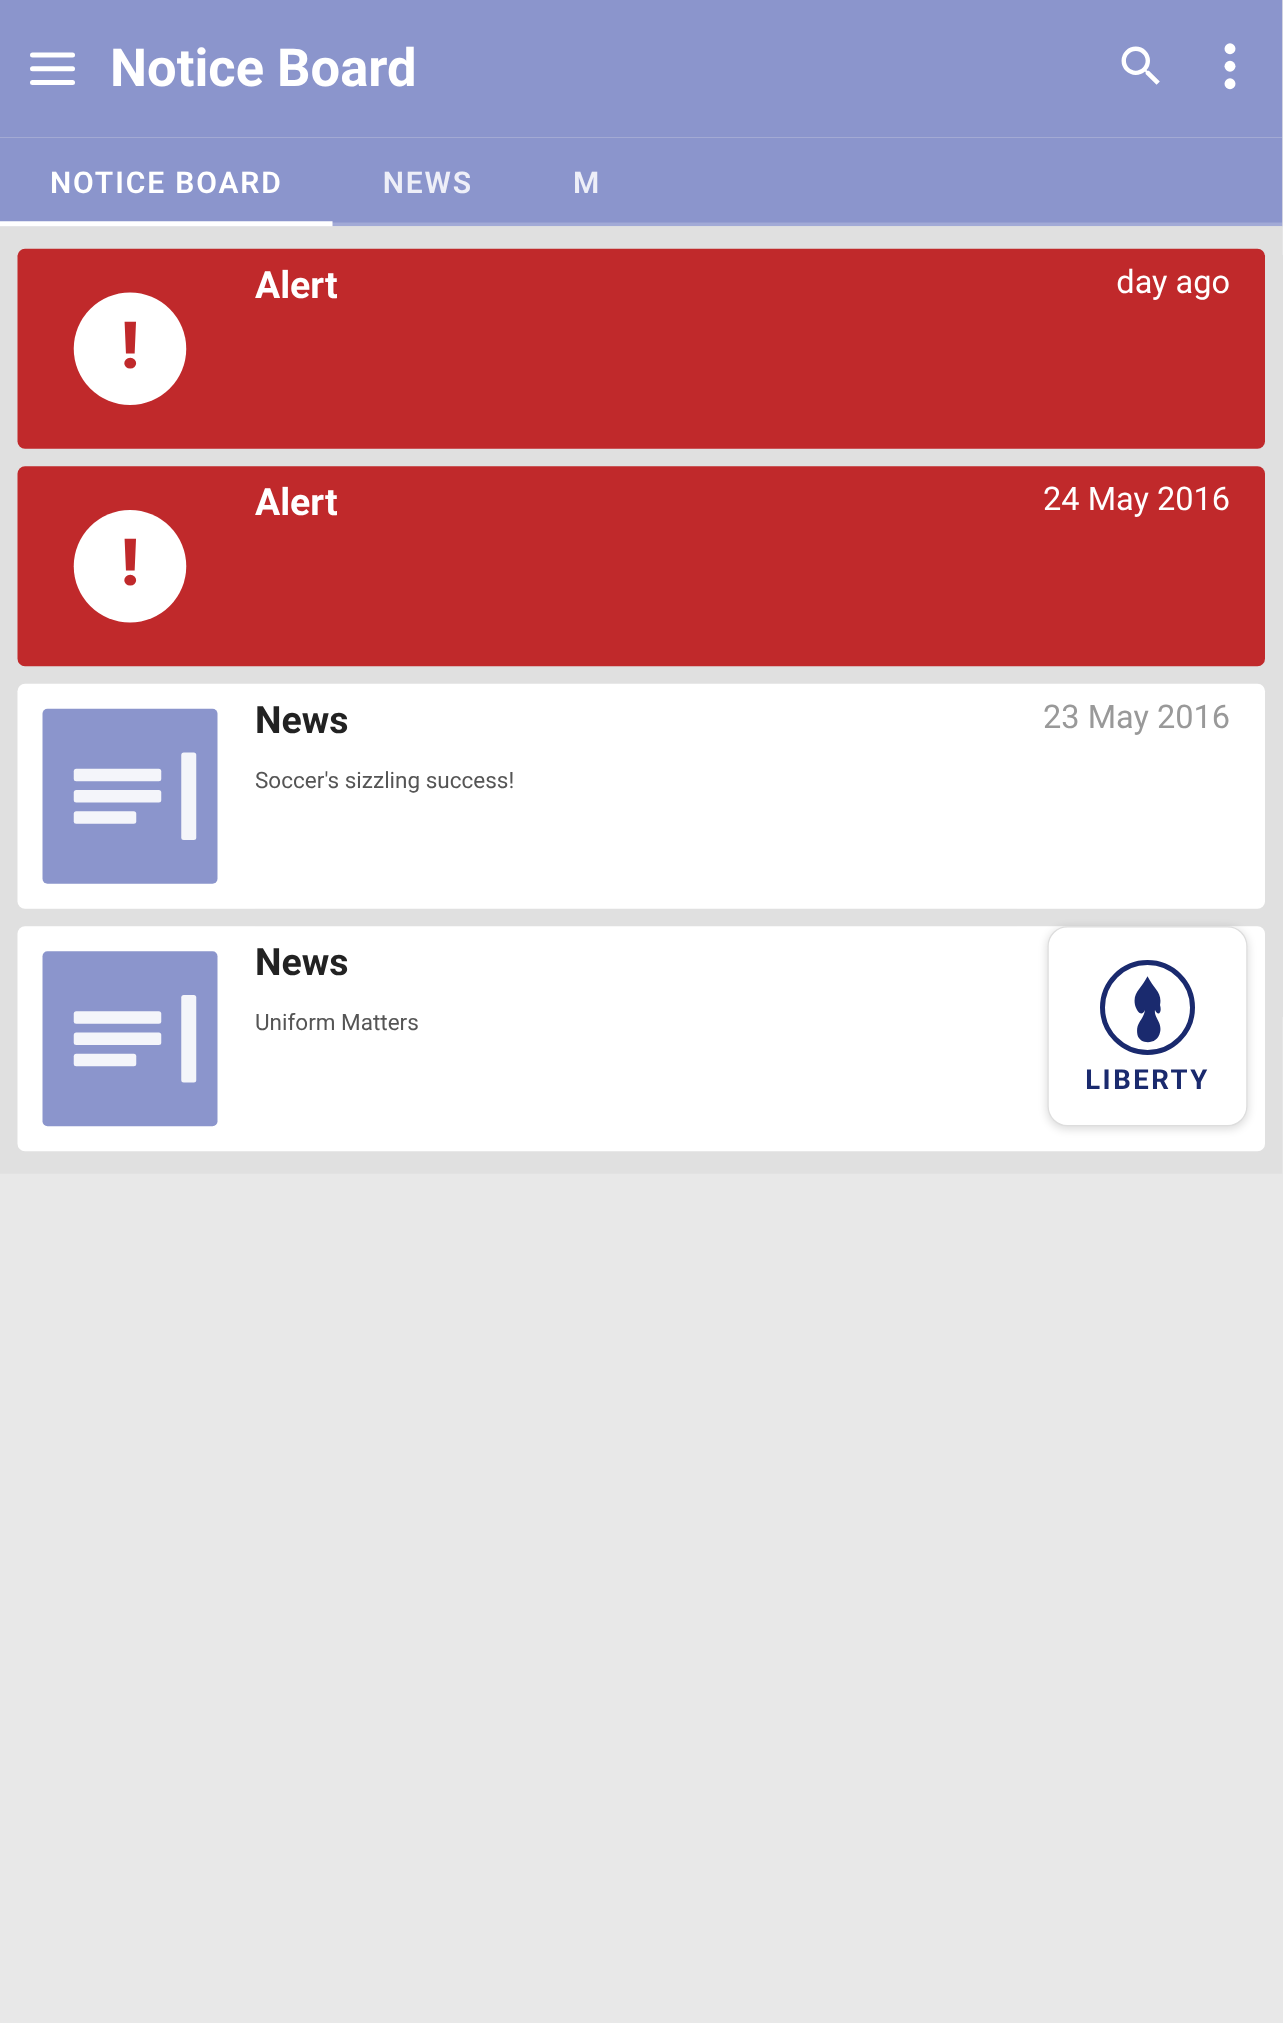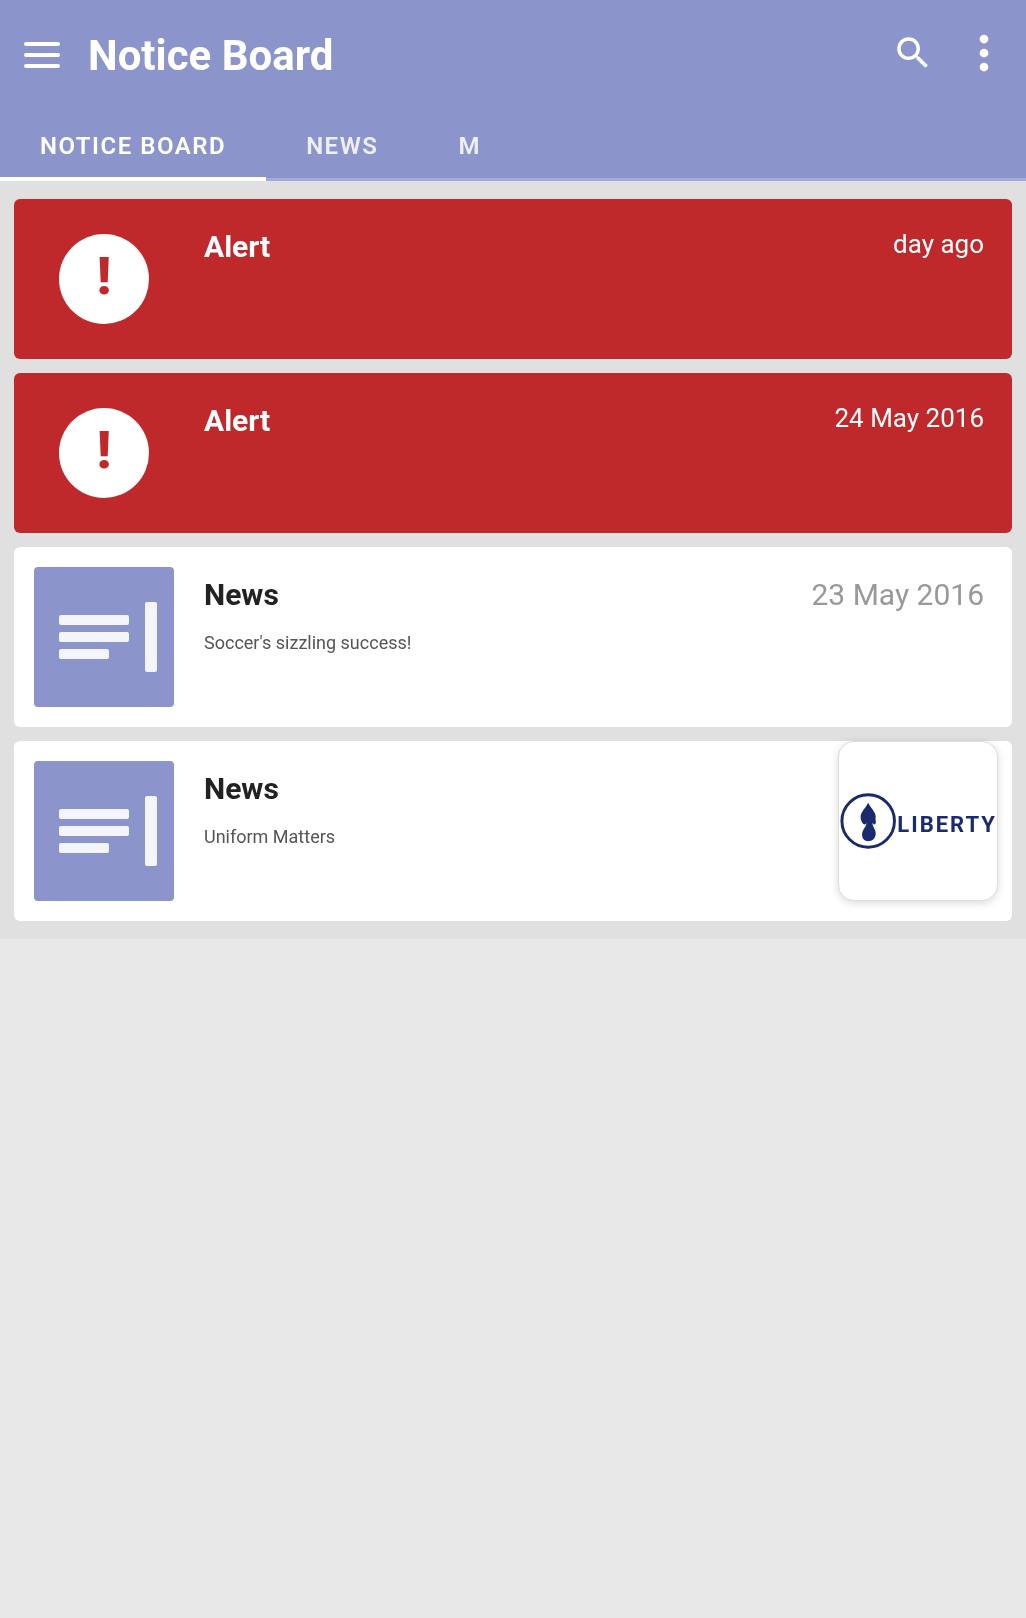"Alert" .card-body { padding: 30px 28px 22px 10px -> 12px 28px 22px 10px }
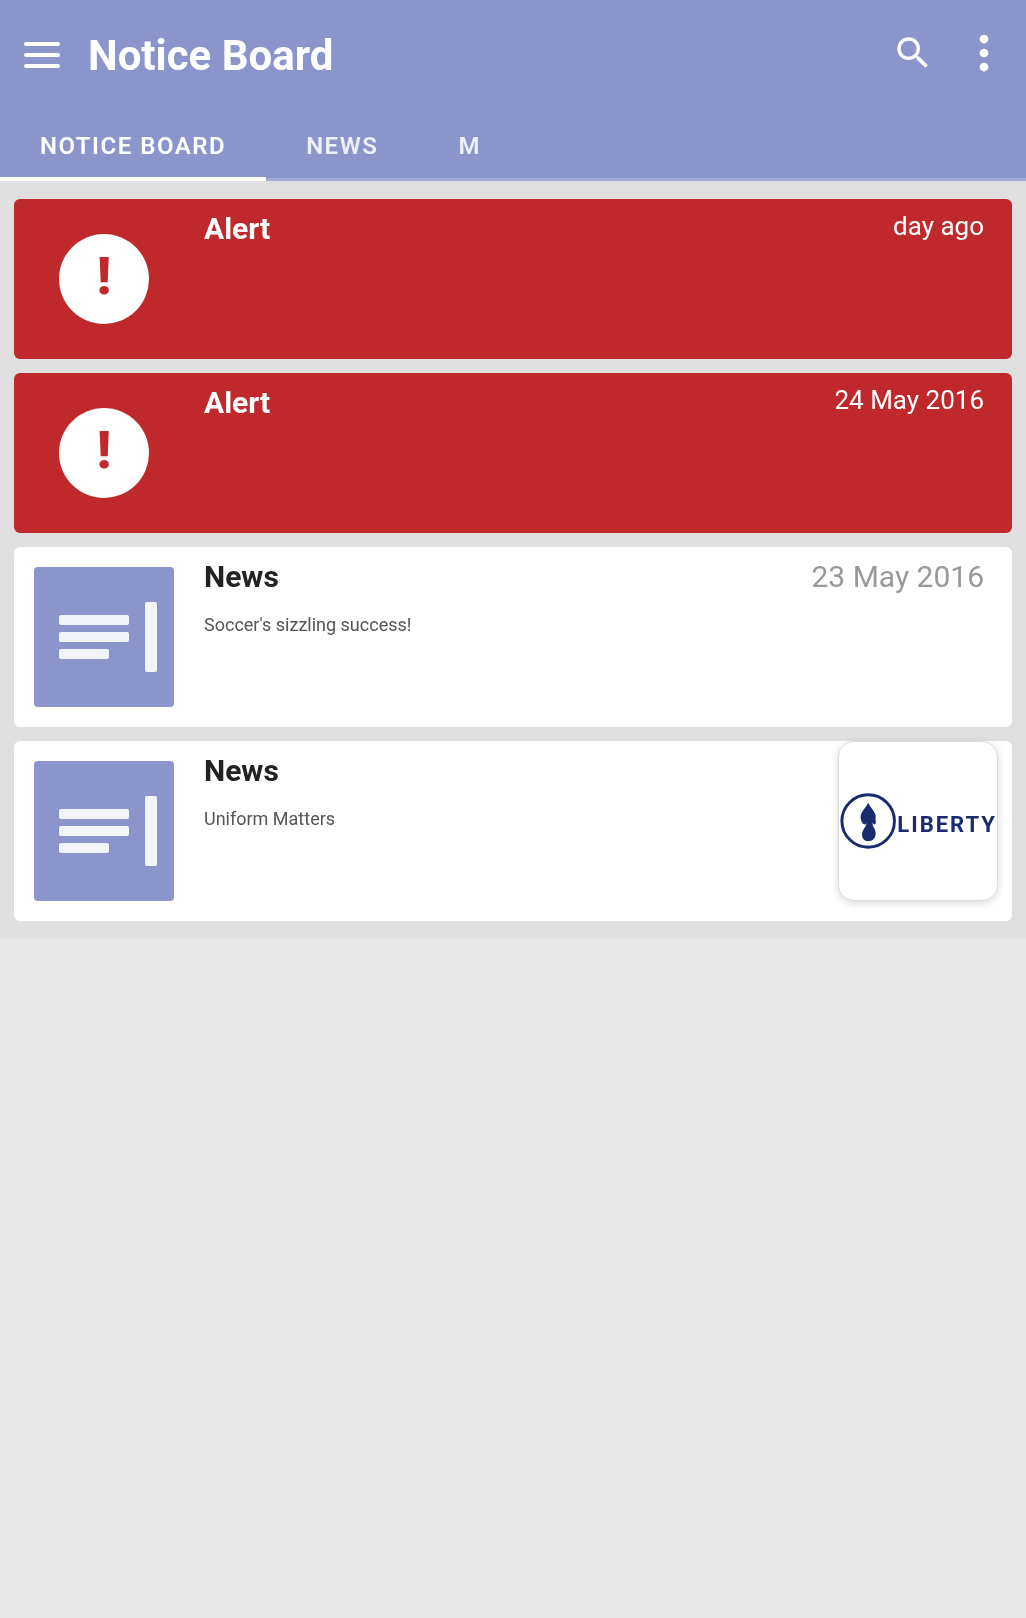"23 May 2016" .card-date-news { font-size: 30px -> 26px }
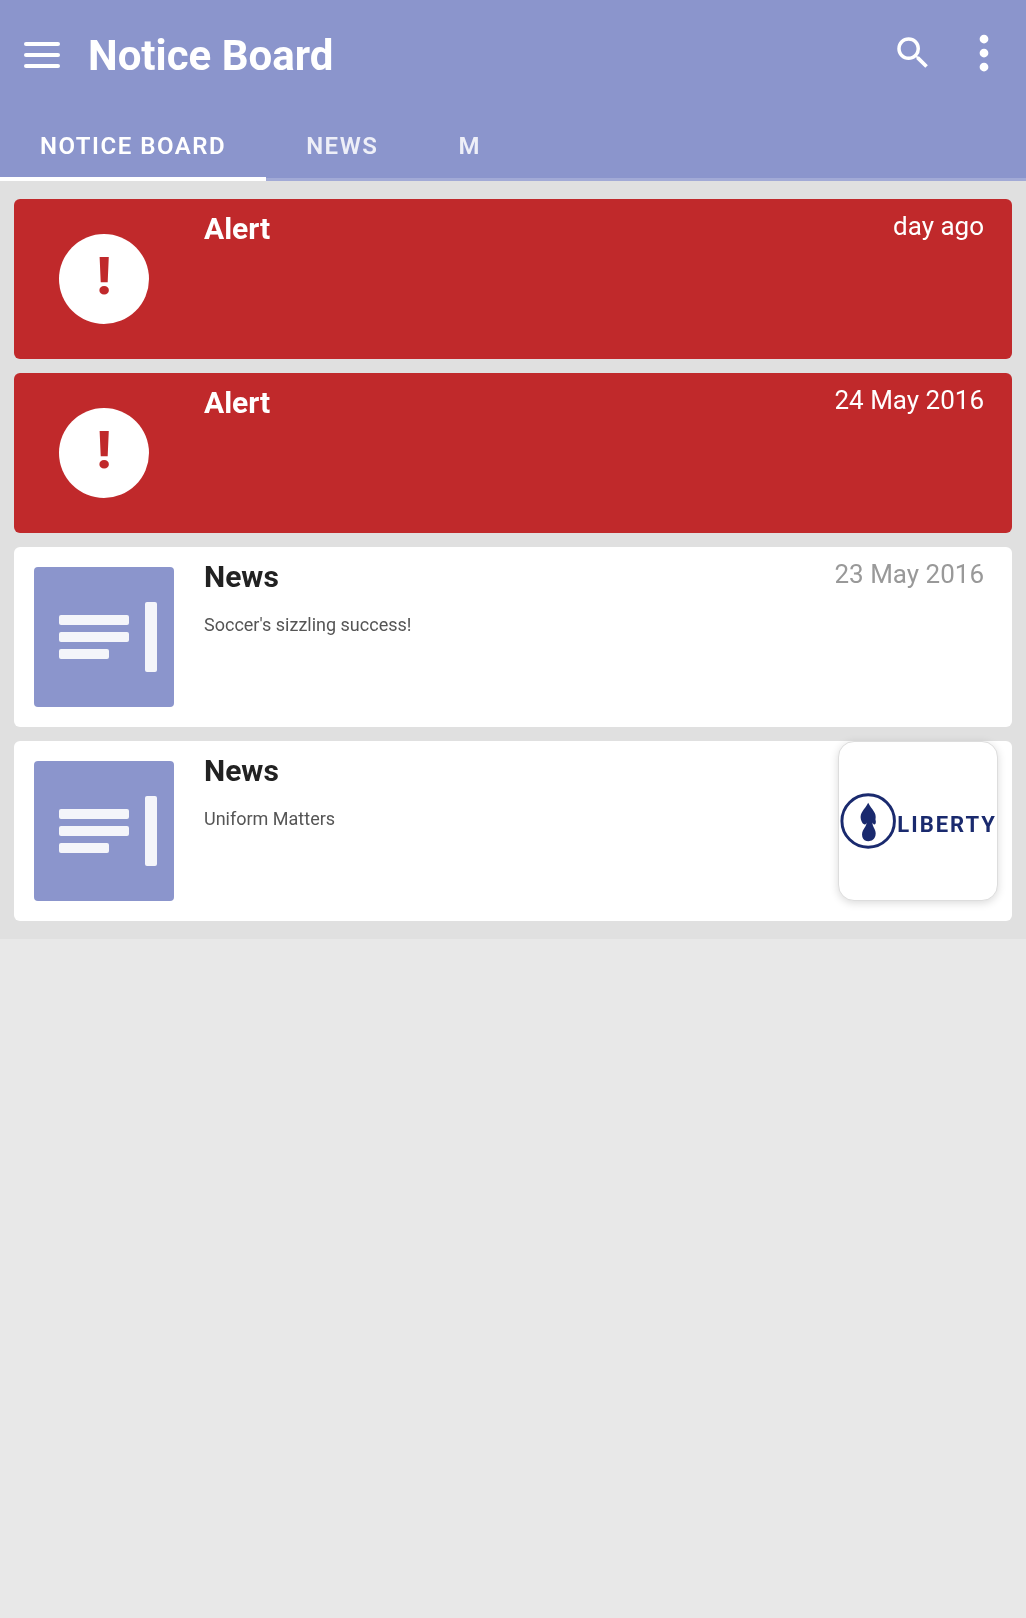"LIBERTY" .liberty-overlay { flex-direction: row -> column }
